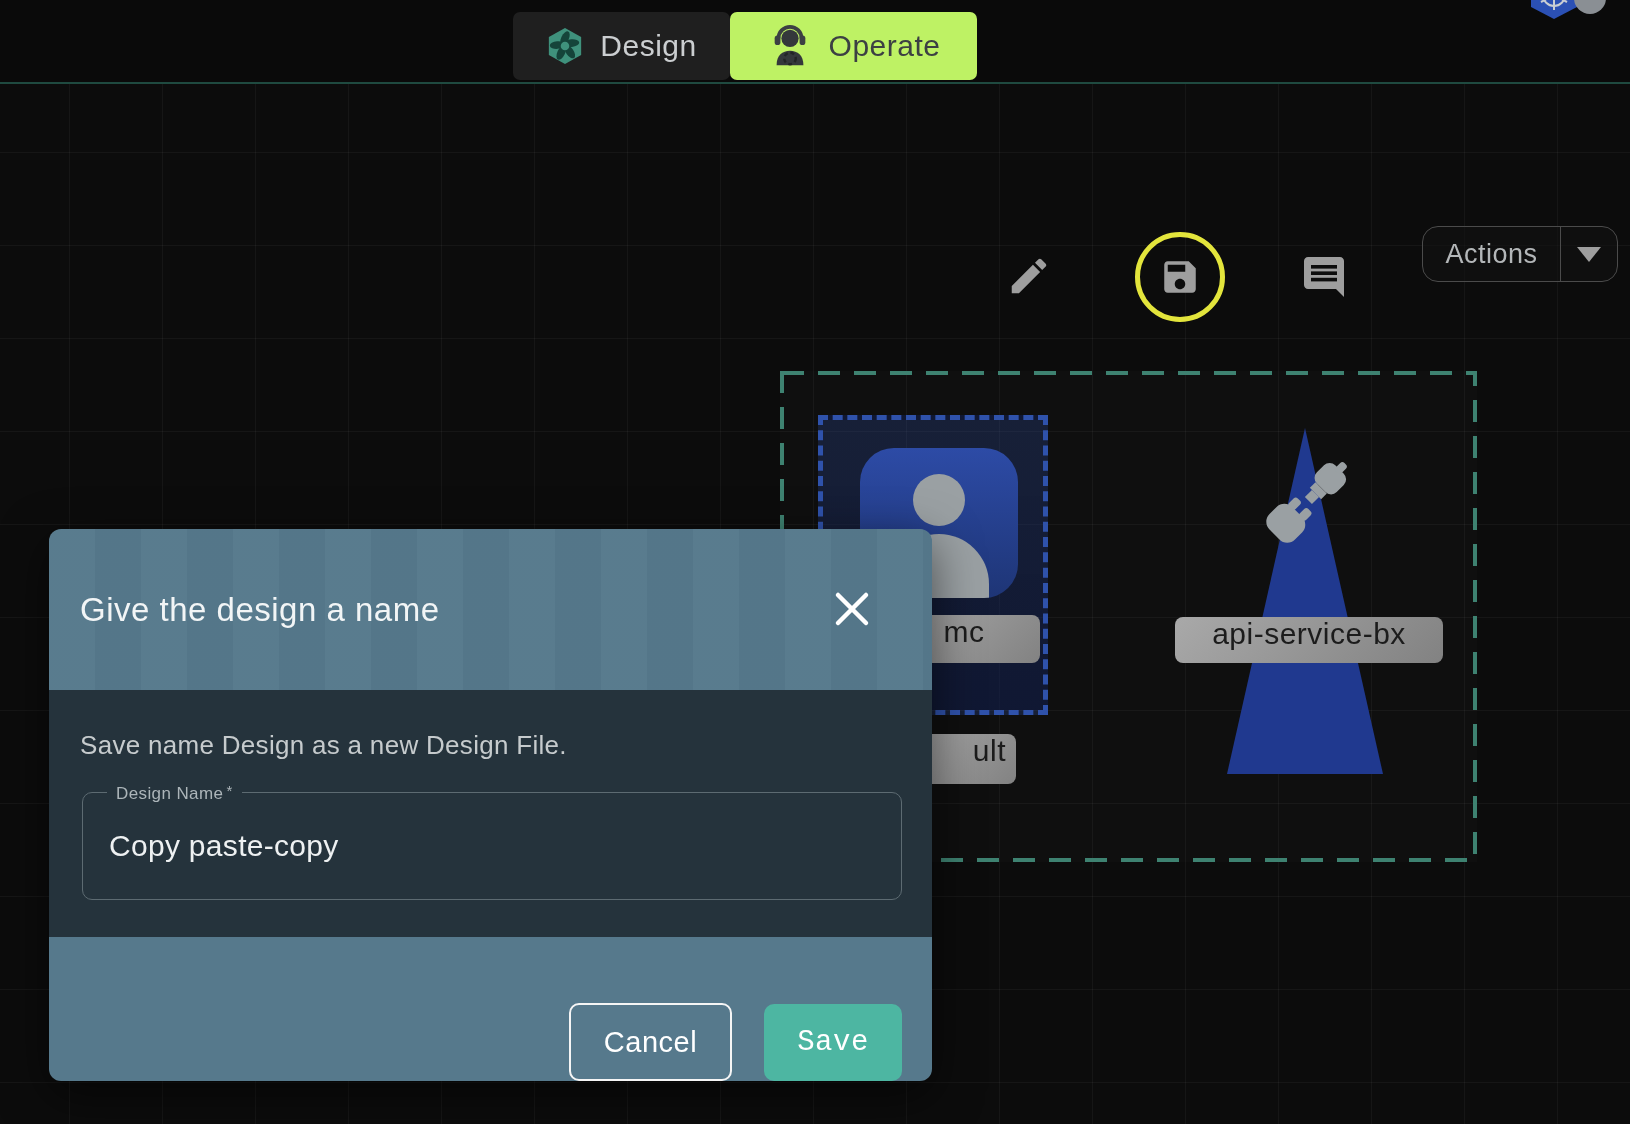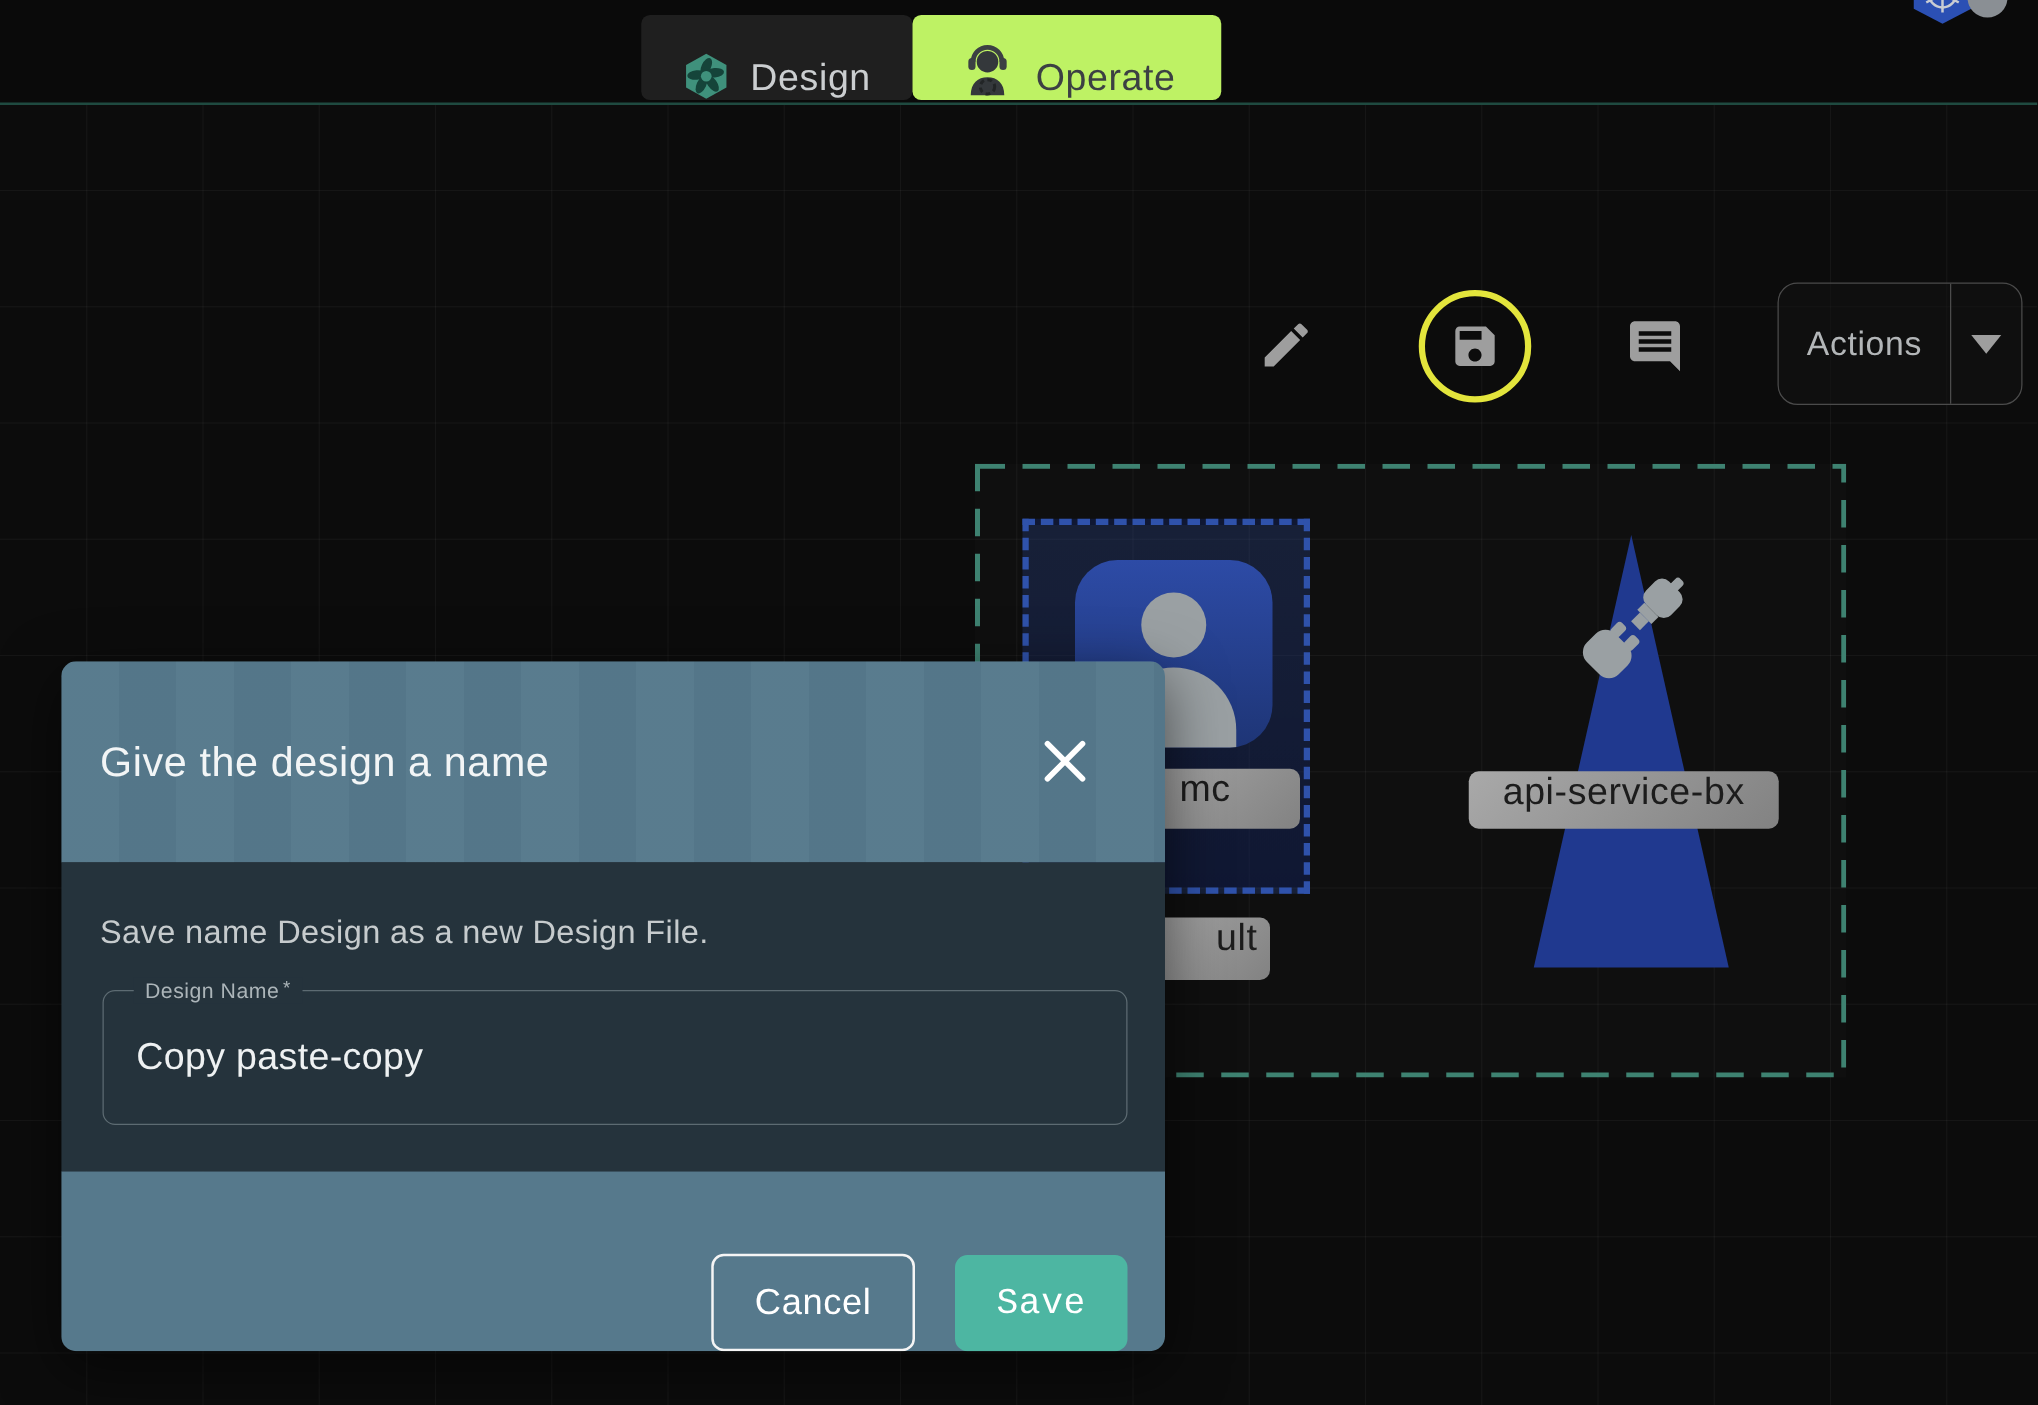"Design" .tab { align-items: flex-end -> center }
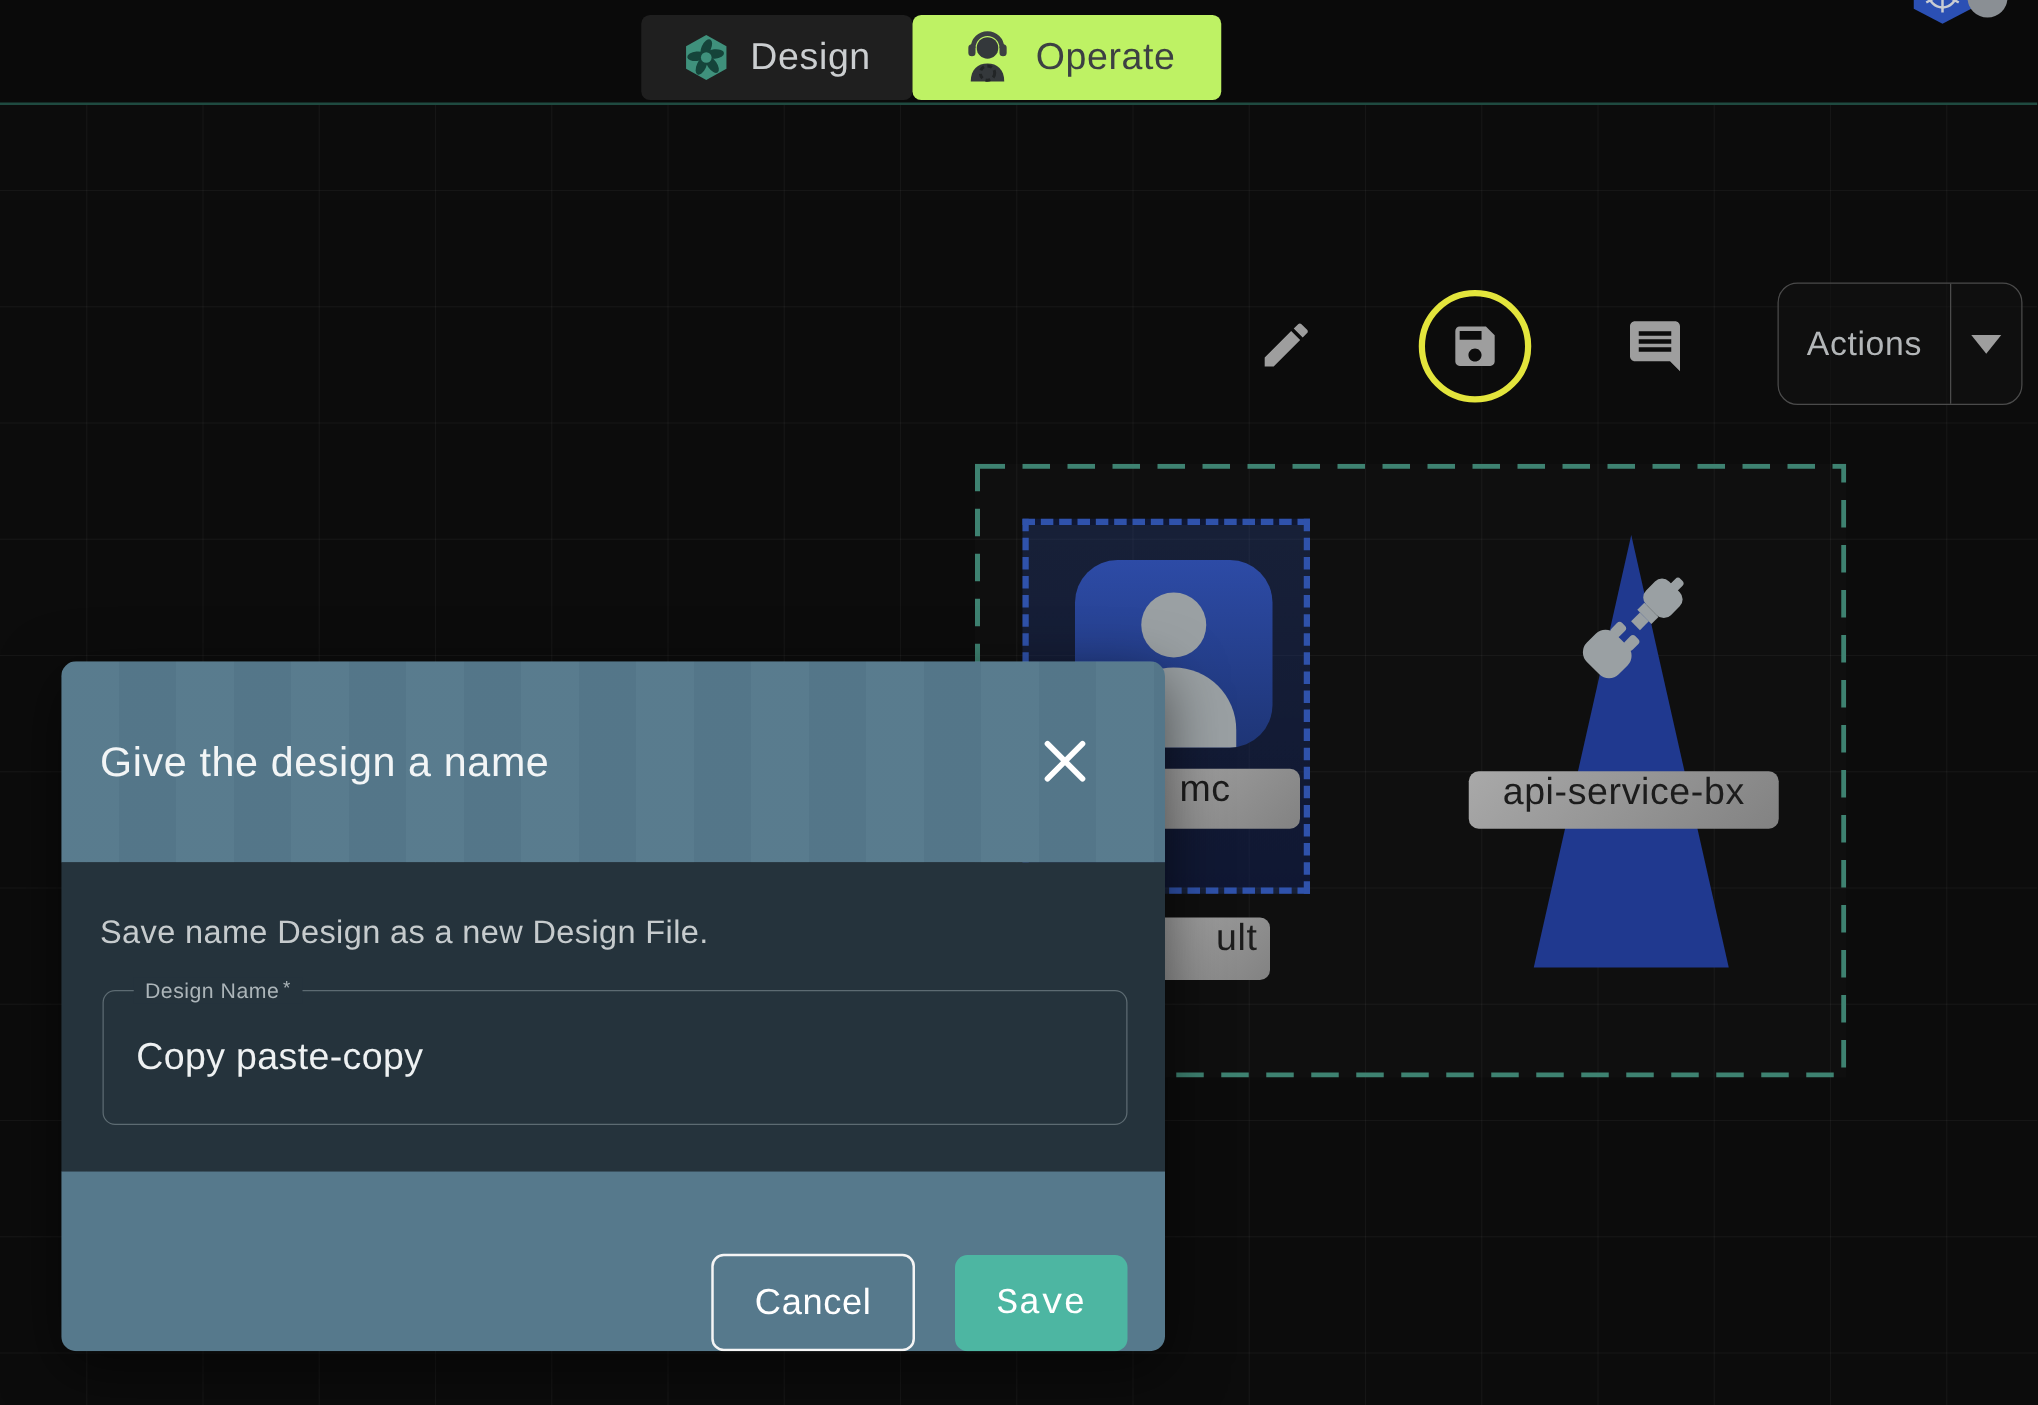"Actions" .actions-btn { height: 98px -> 56px }
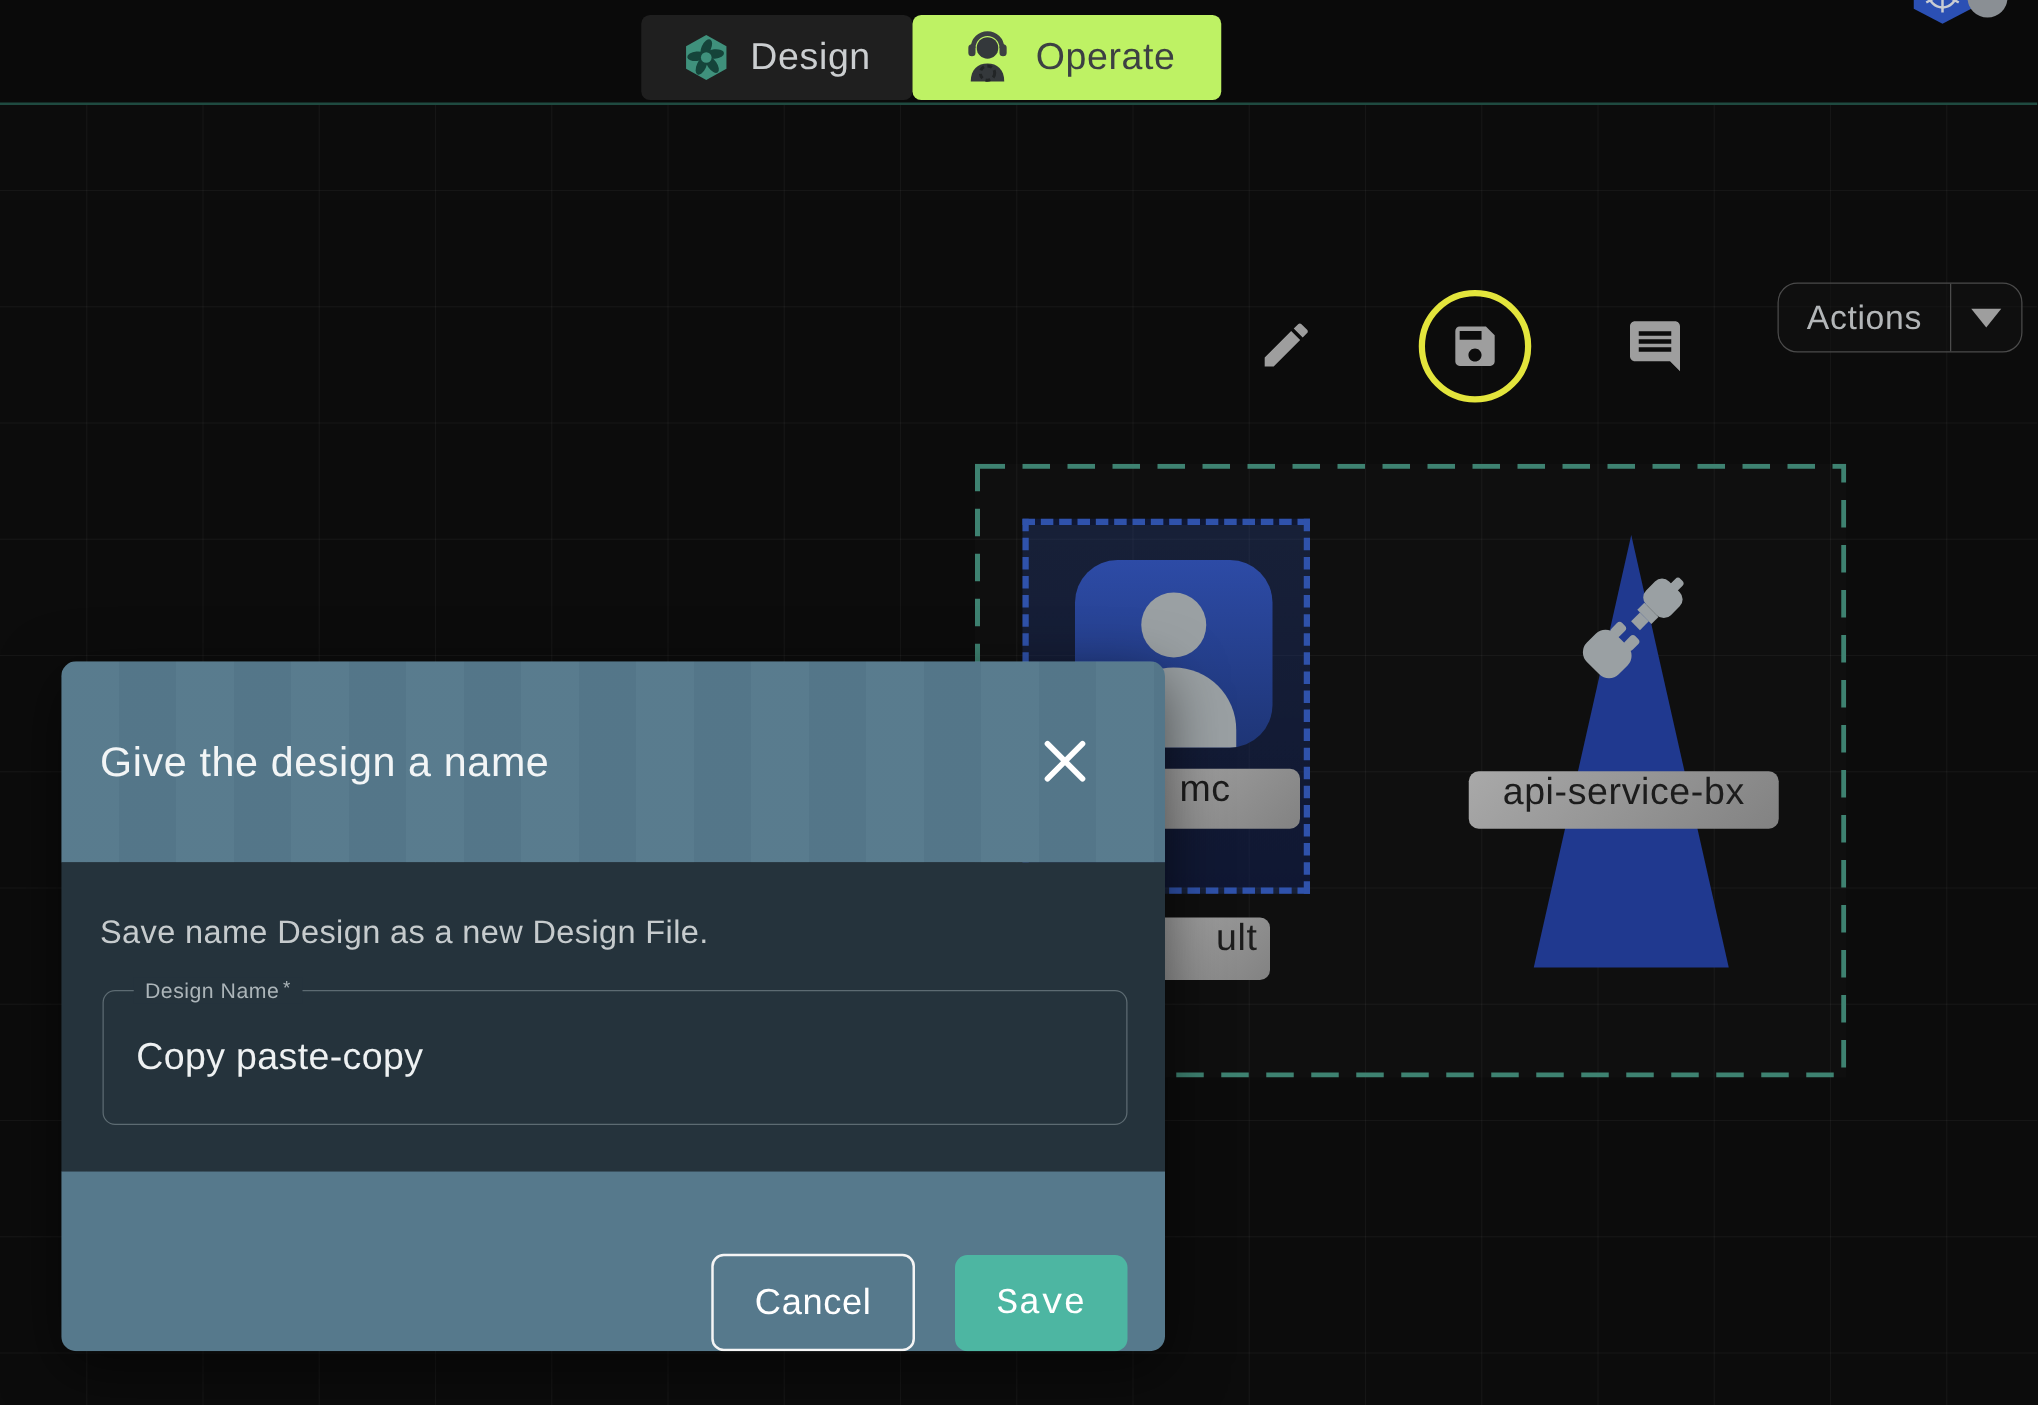"api-service-bx" .label-api { width: 248px -> 268px }
